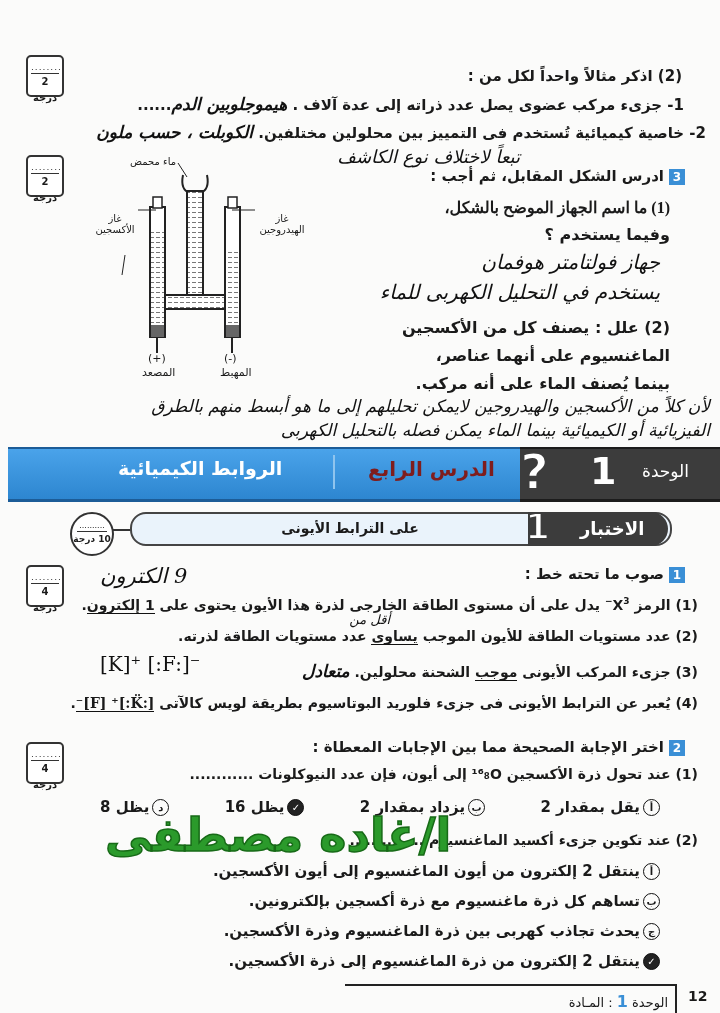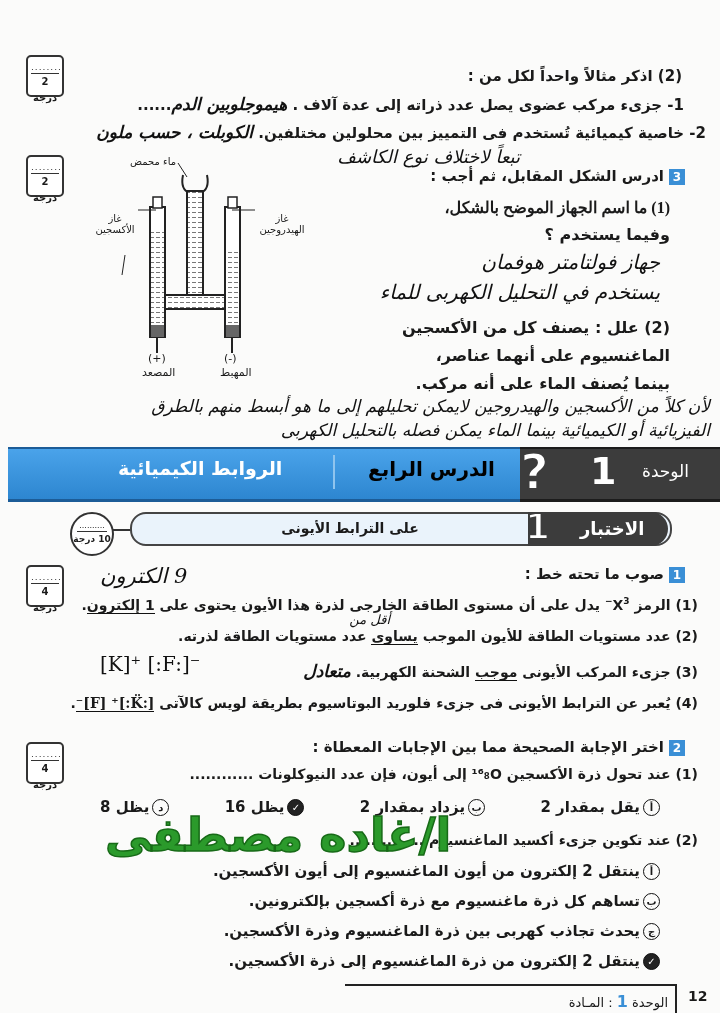"الدرس الرابع" div.abs { color: #000000 -> #7f1d1d }
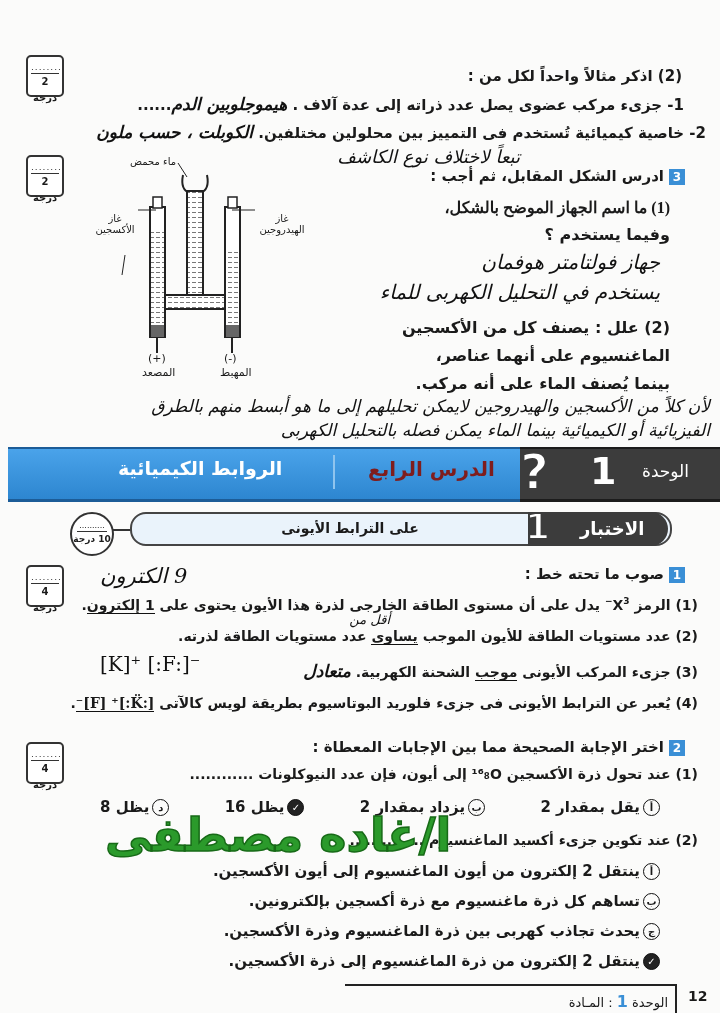"الشحنة الكهربية." span { text: الكهربية -> محلولين }
